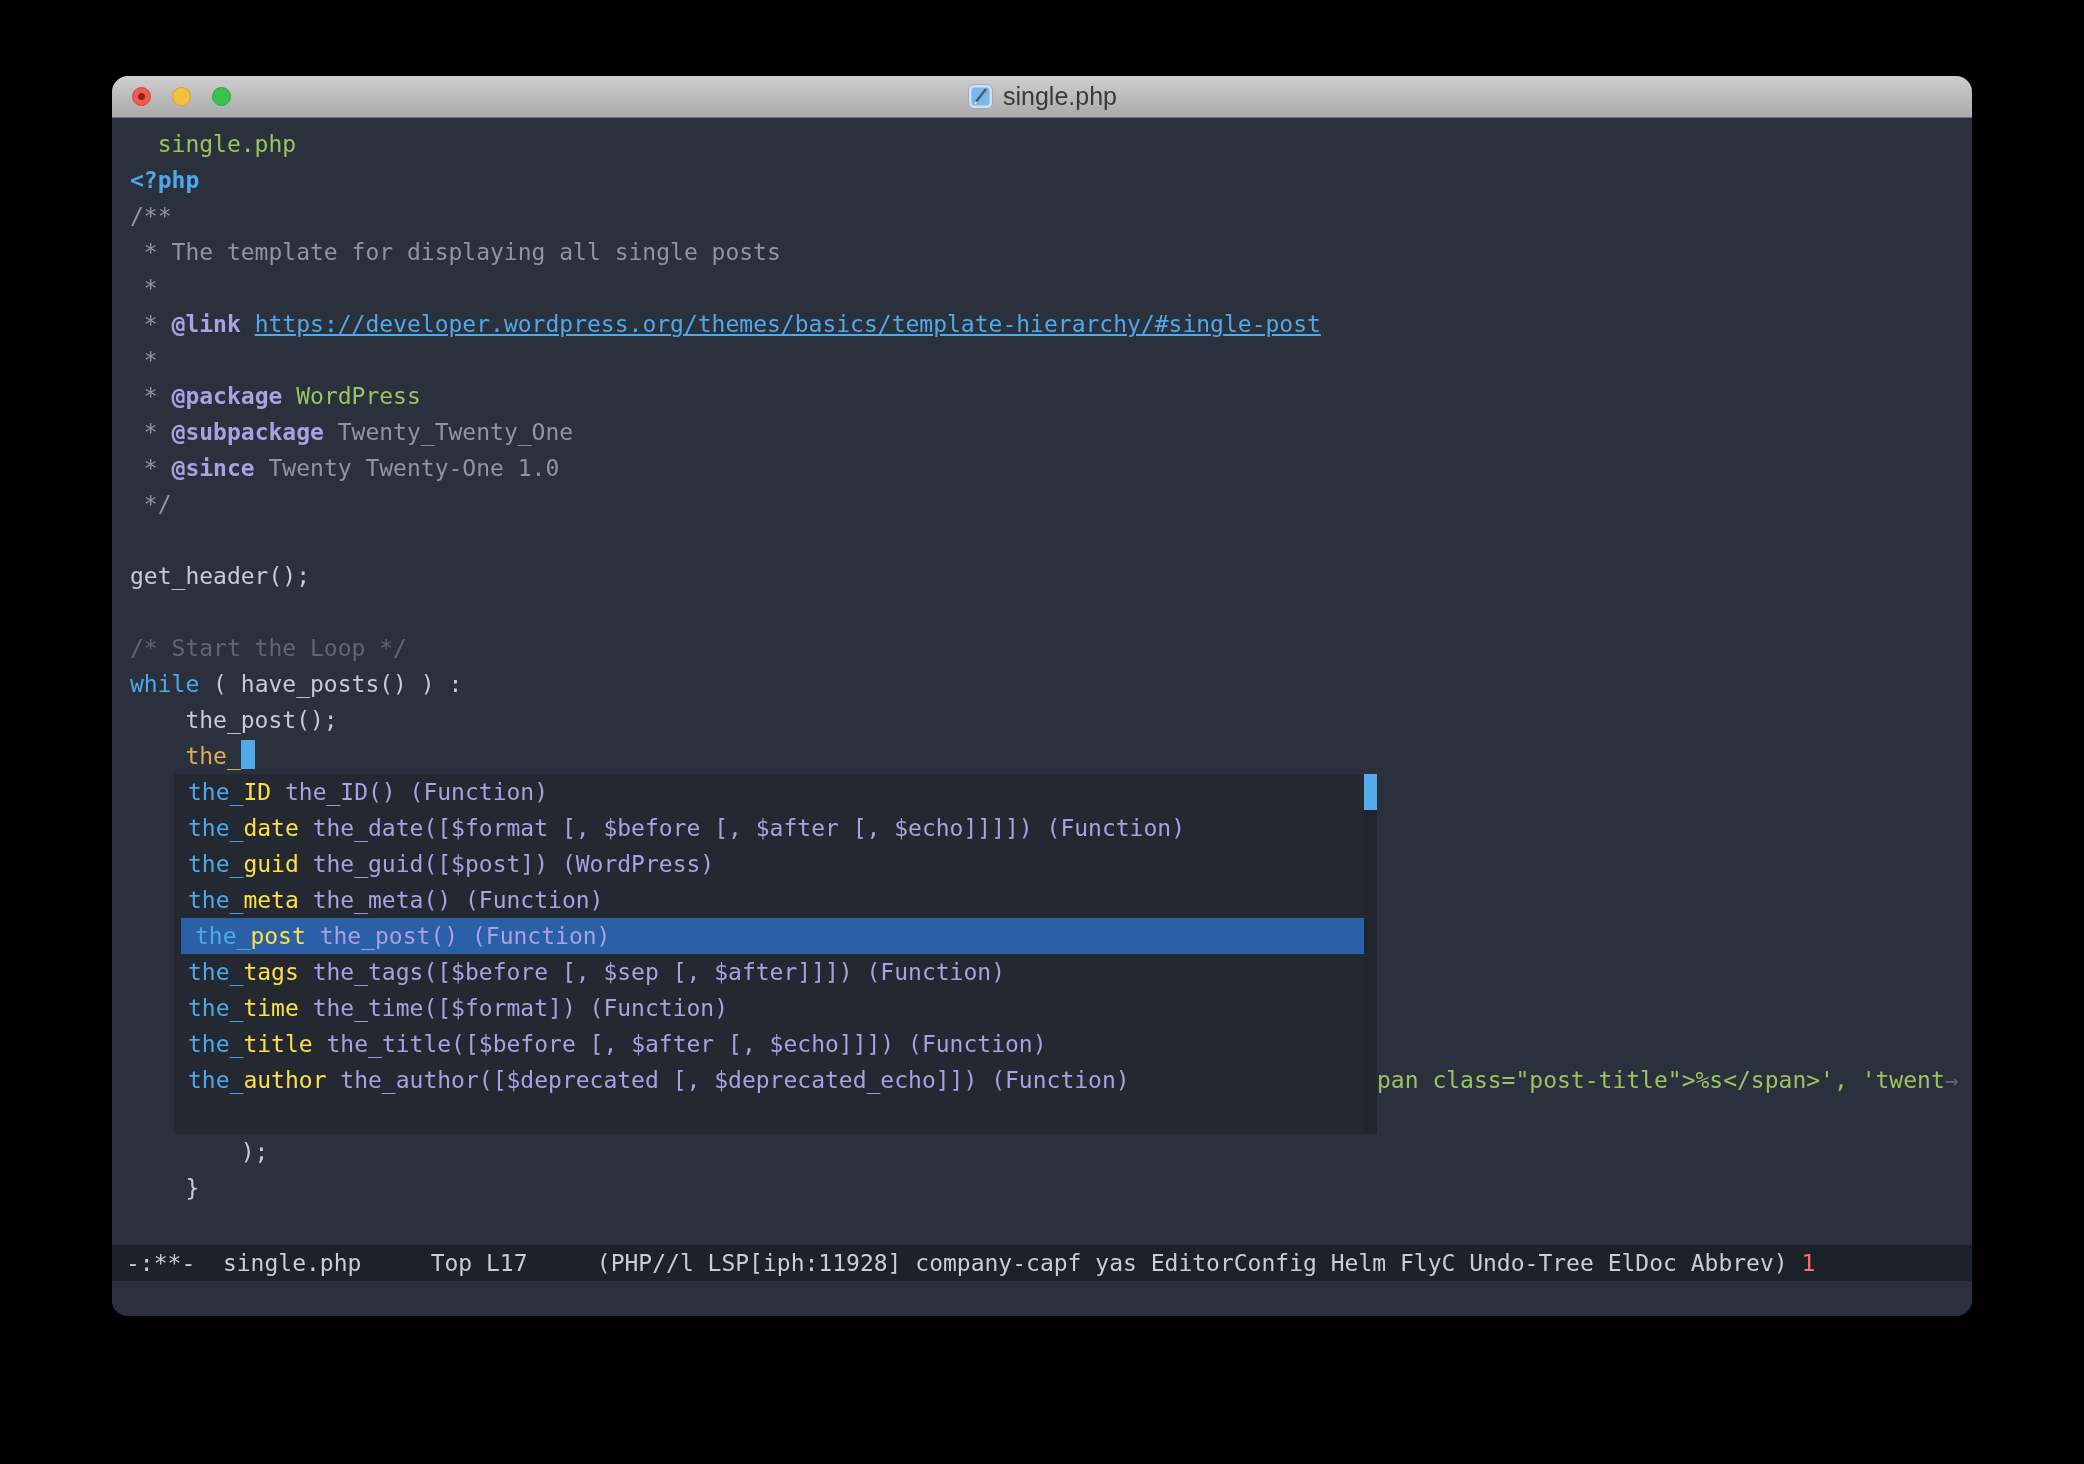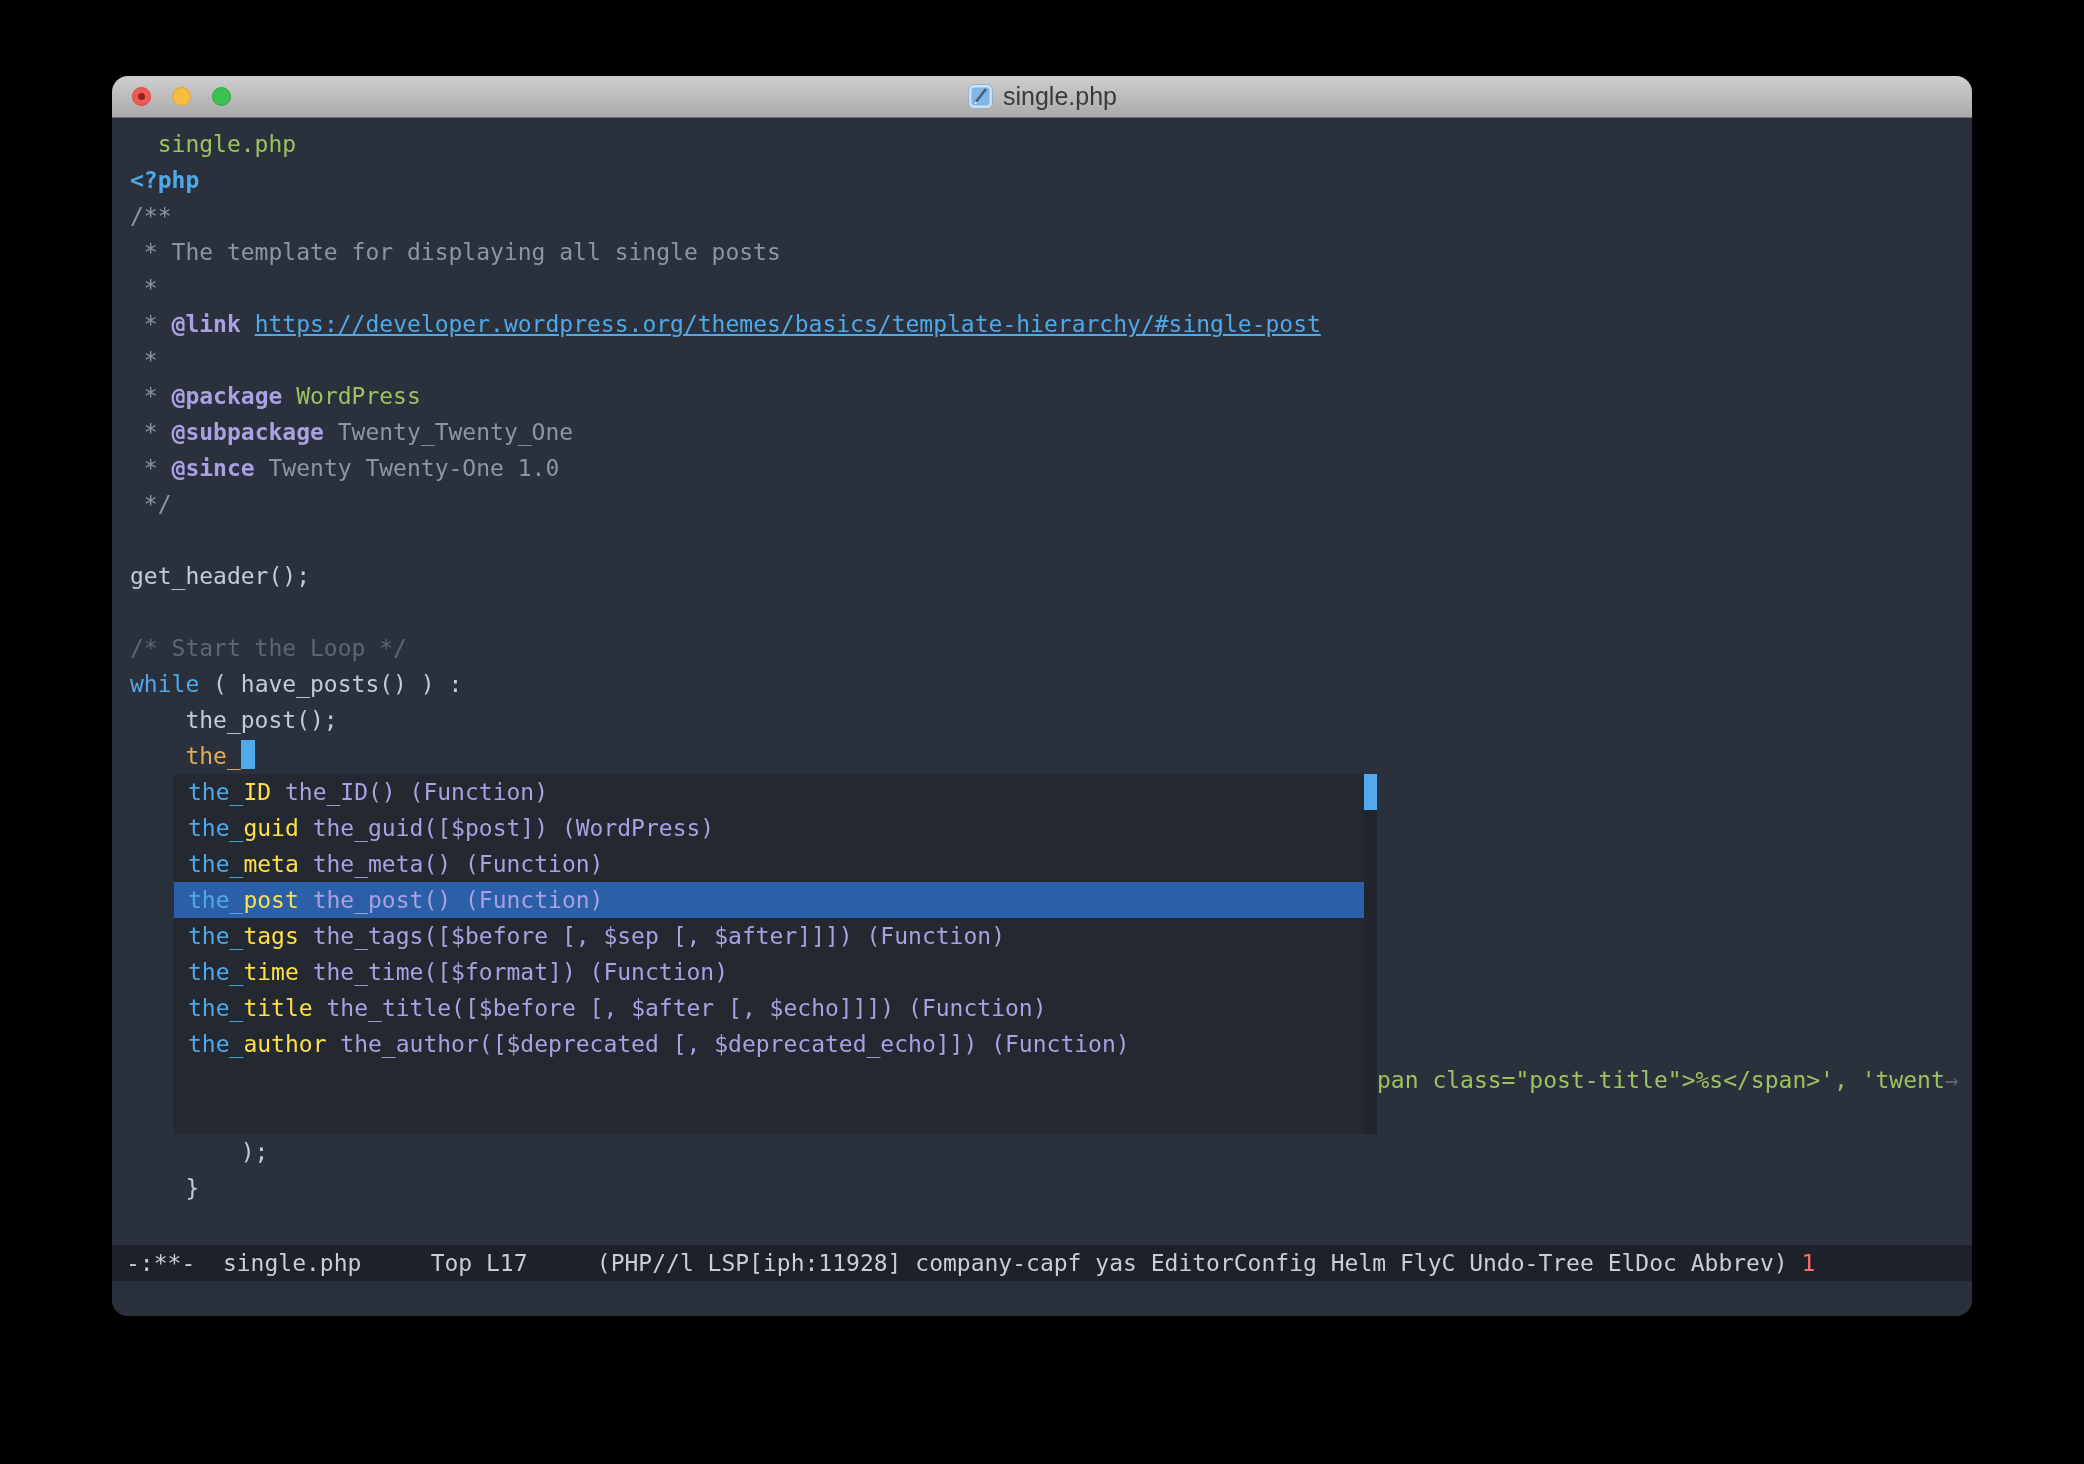"the_date the_date([$format [, $before [," div.crow { html: none -> <div><span>the_</span><span>date</span><span> the_date([$format [, $before [, $after [, $echo]]]]) (Function)</span></div> }
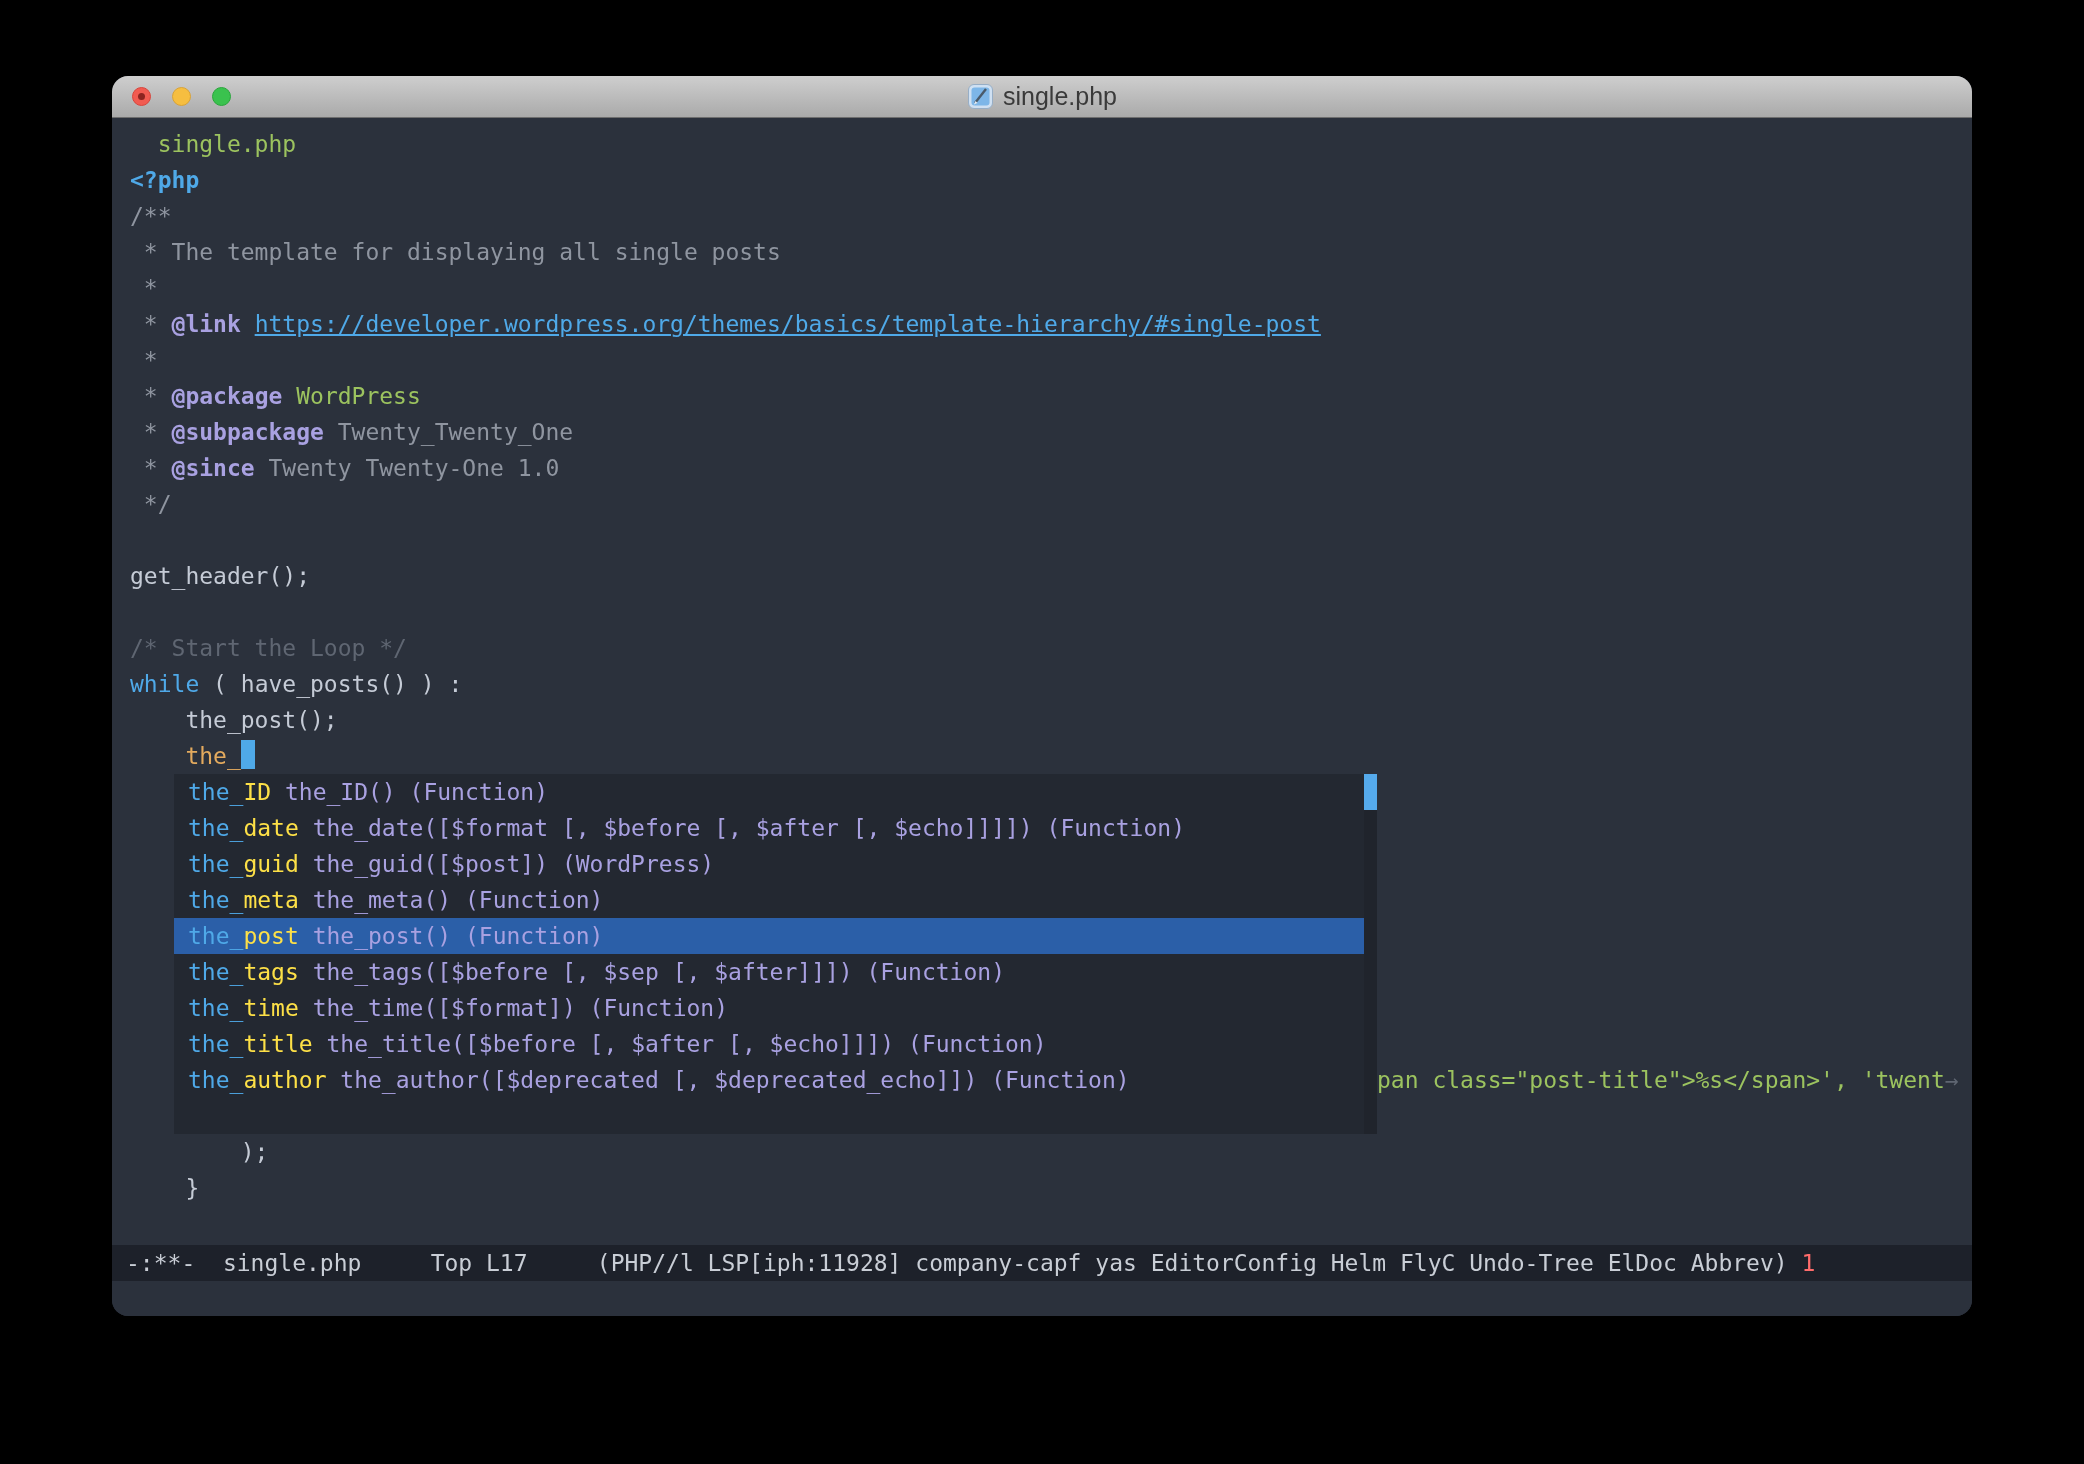"the_post the_post() (Function)" .crow.selected { margin-left: none -> 7px }
